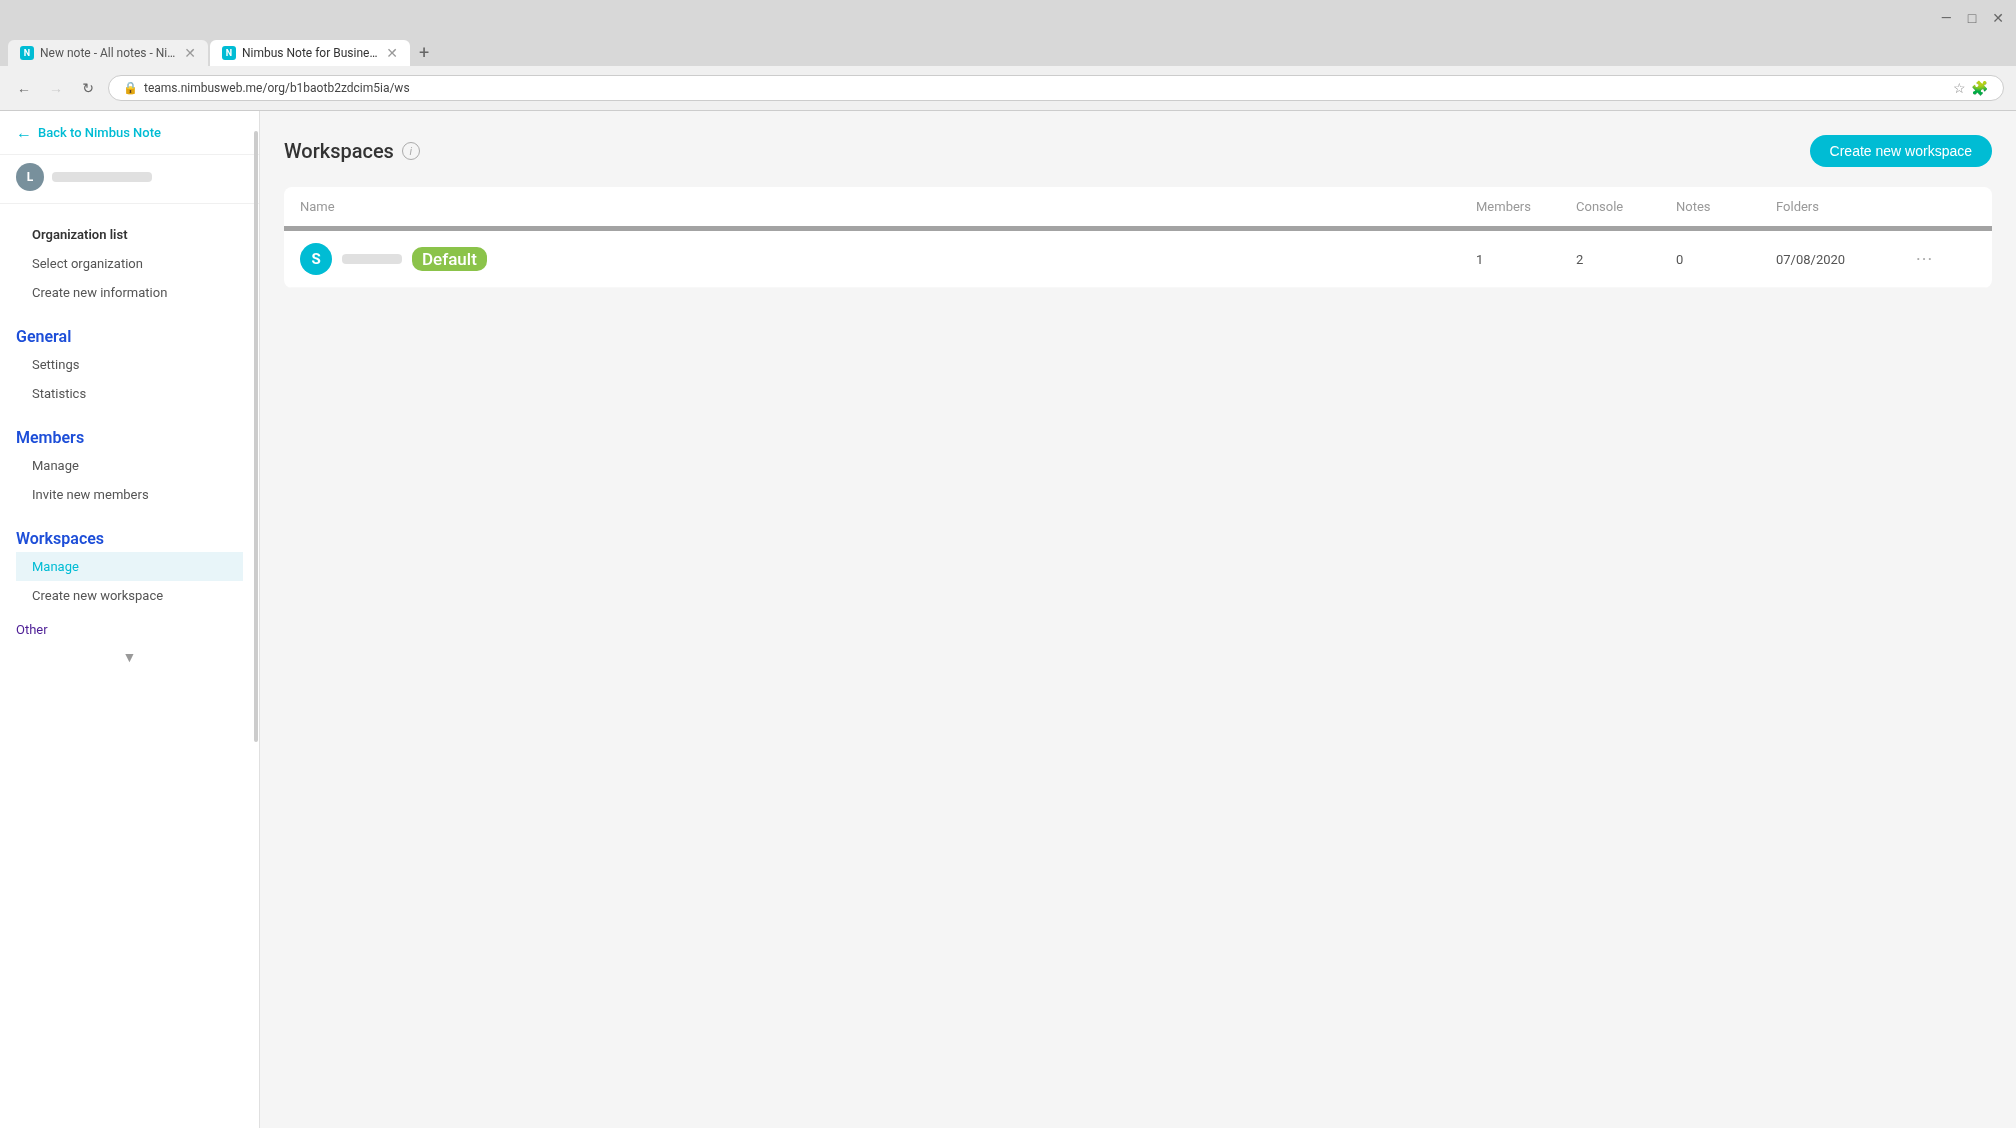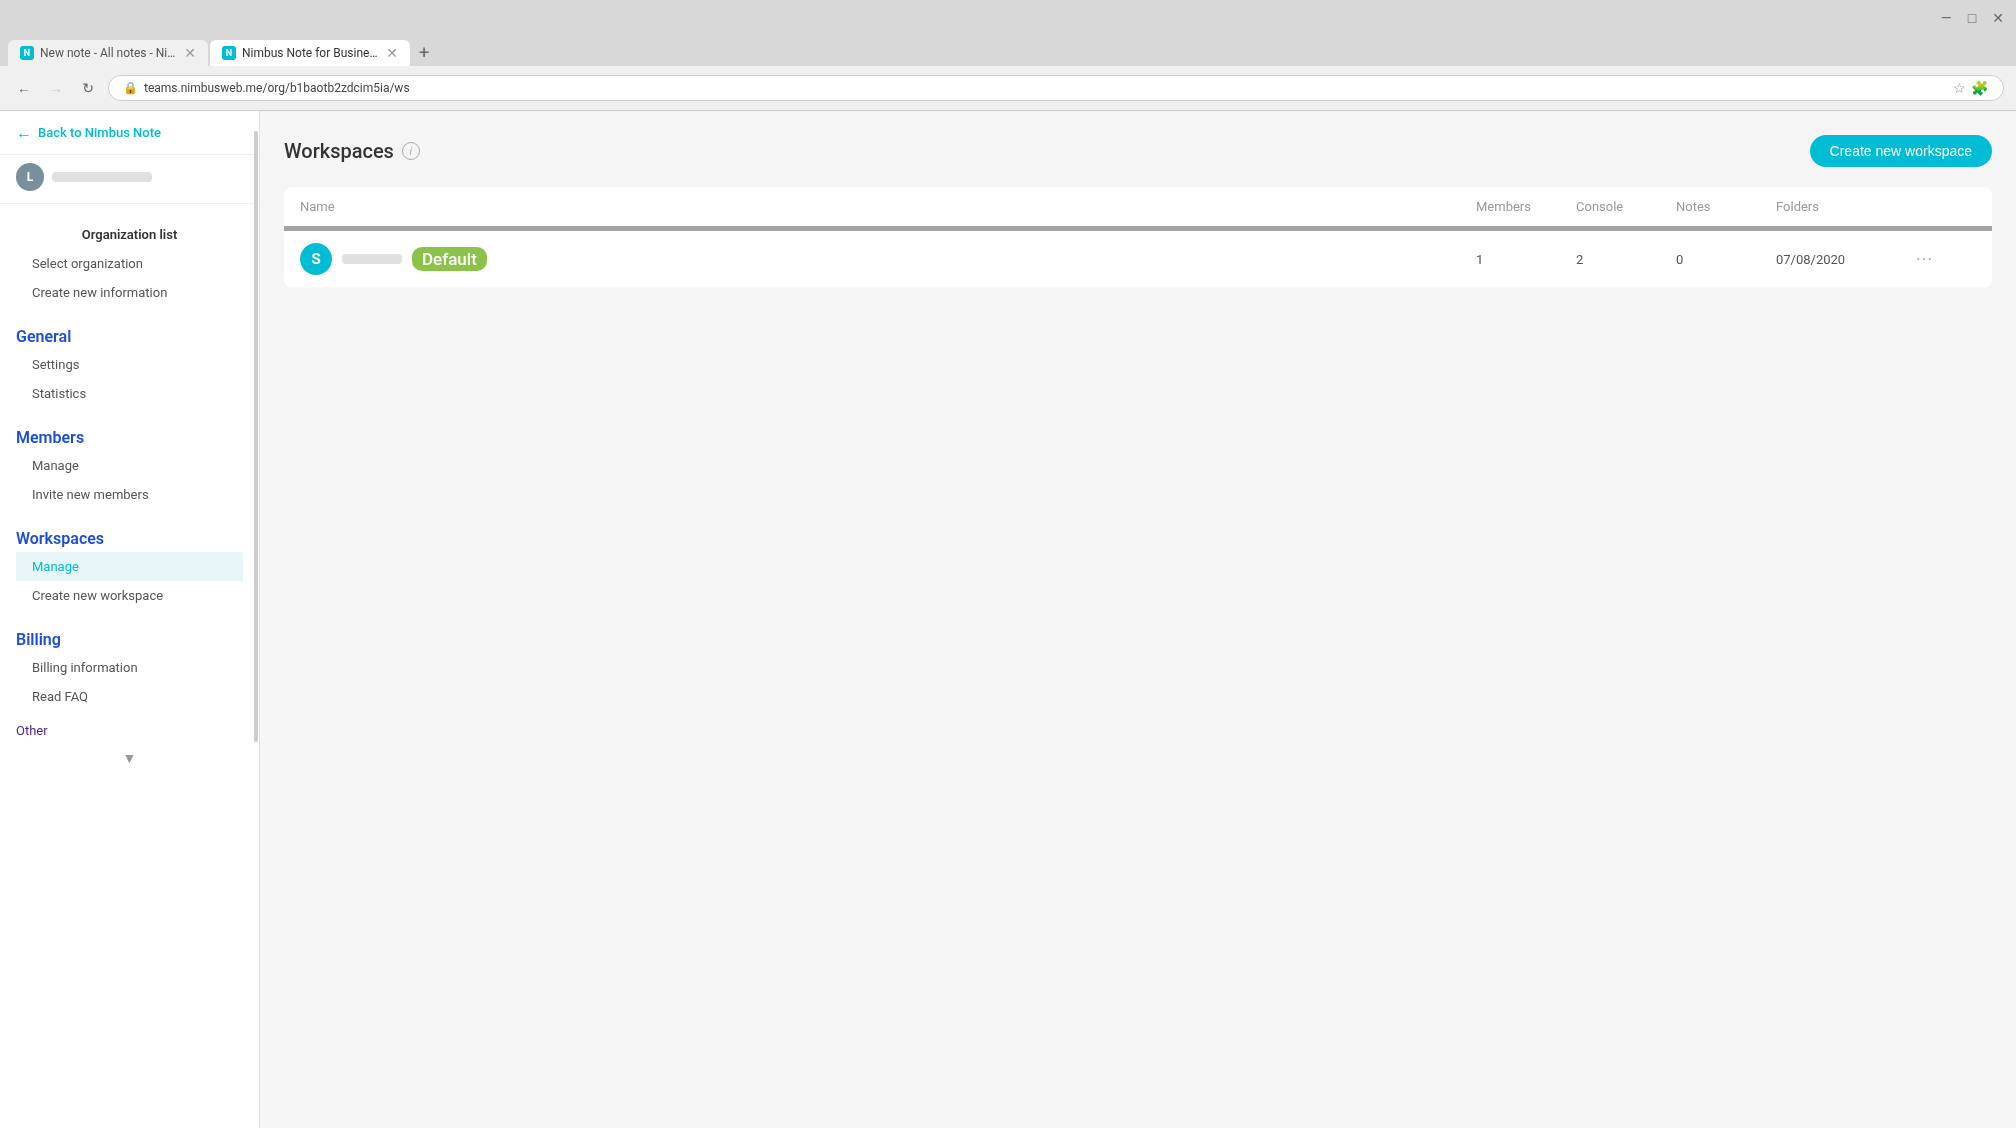"Organization list" div.sidebar-item { text-align: center -> none }
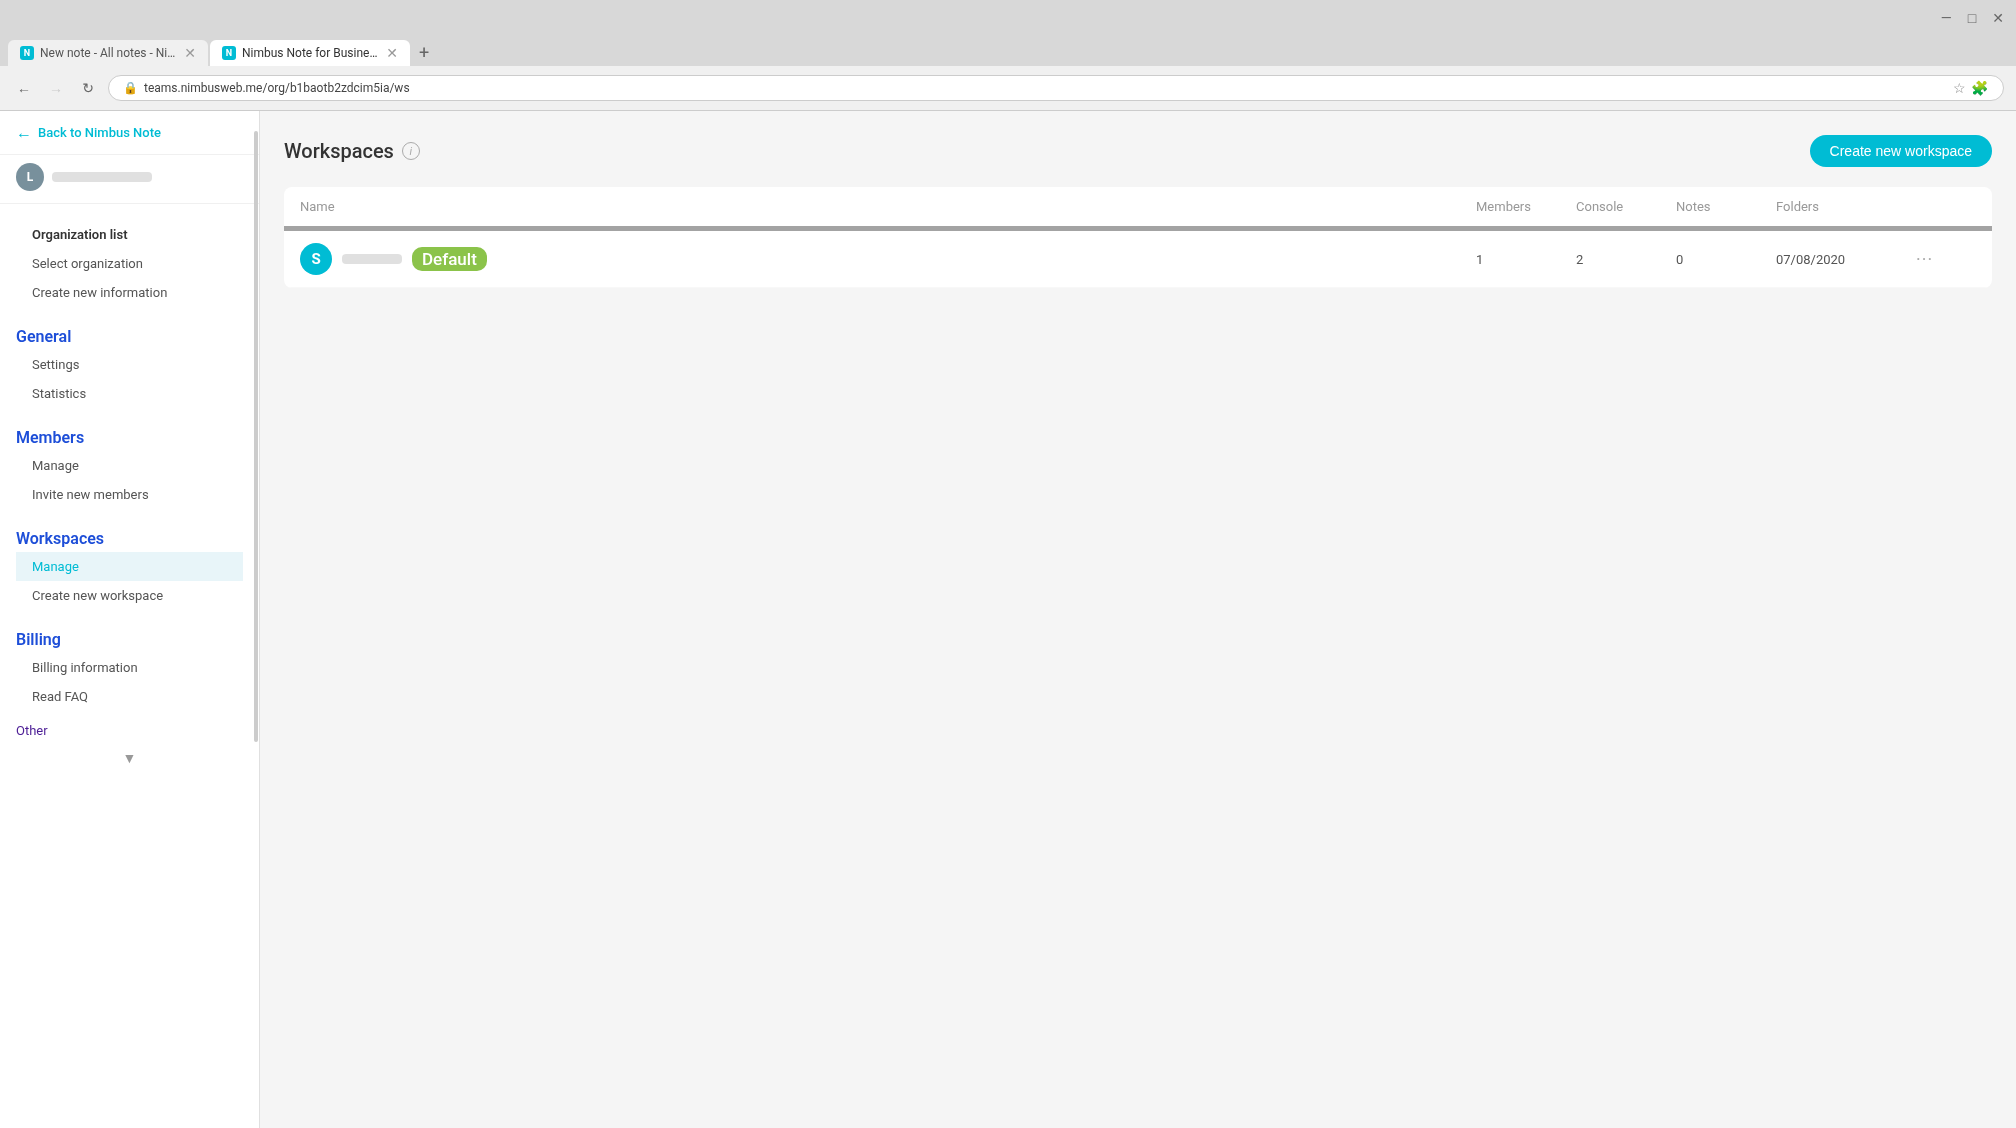"Billing" div.sidebar-section { html: <div> <div>Billing</div> <div>Billing information</div> <div>Read FAQ</div> </div> -> none }
